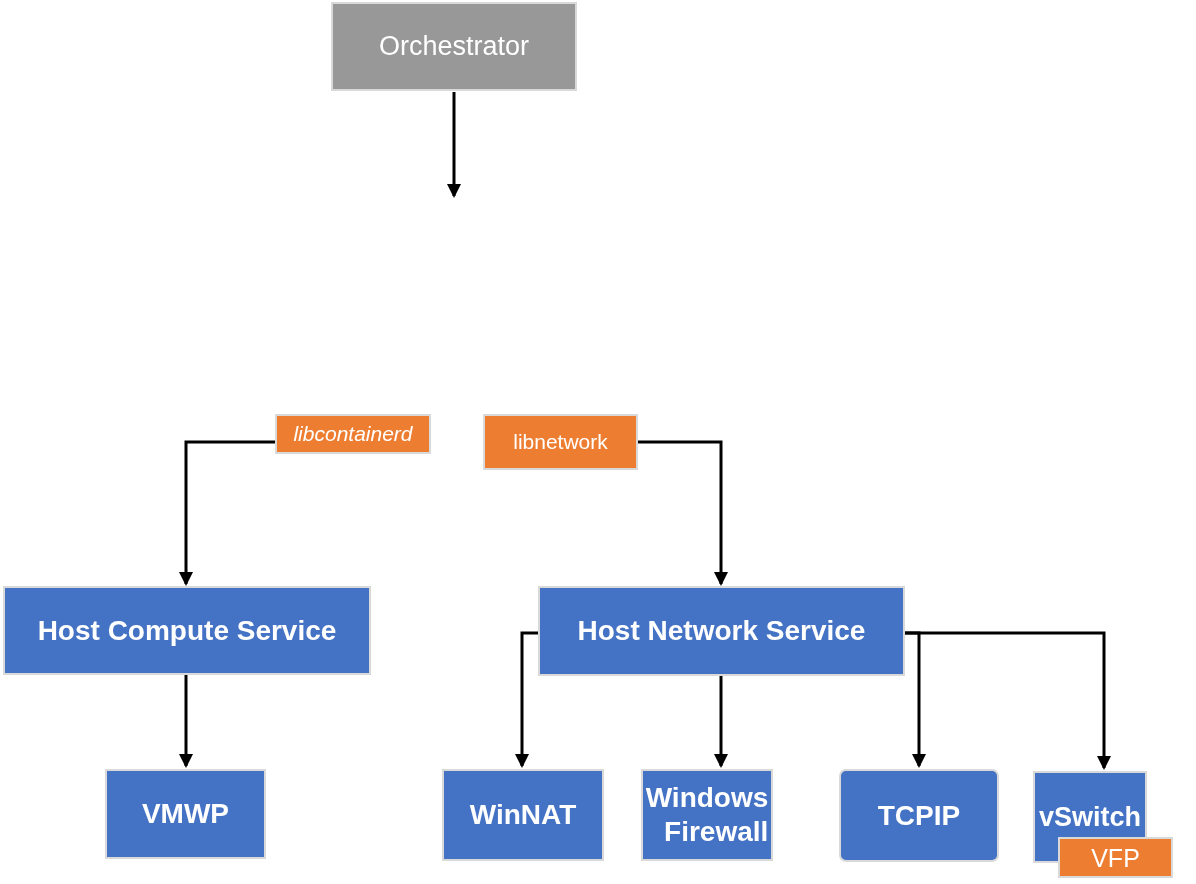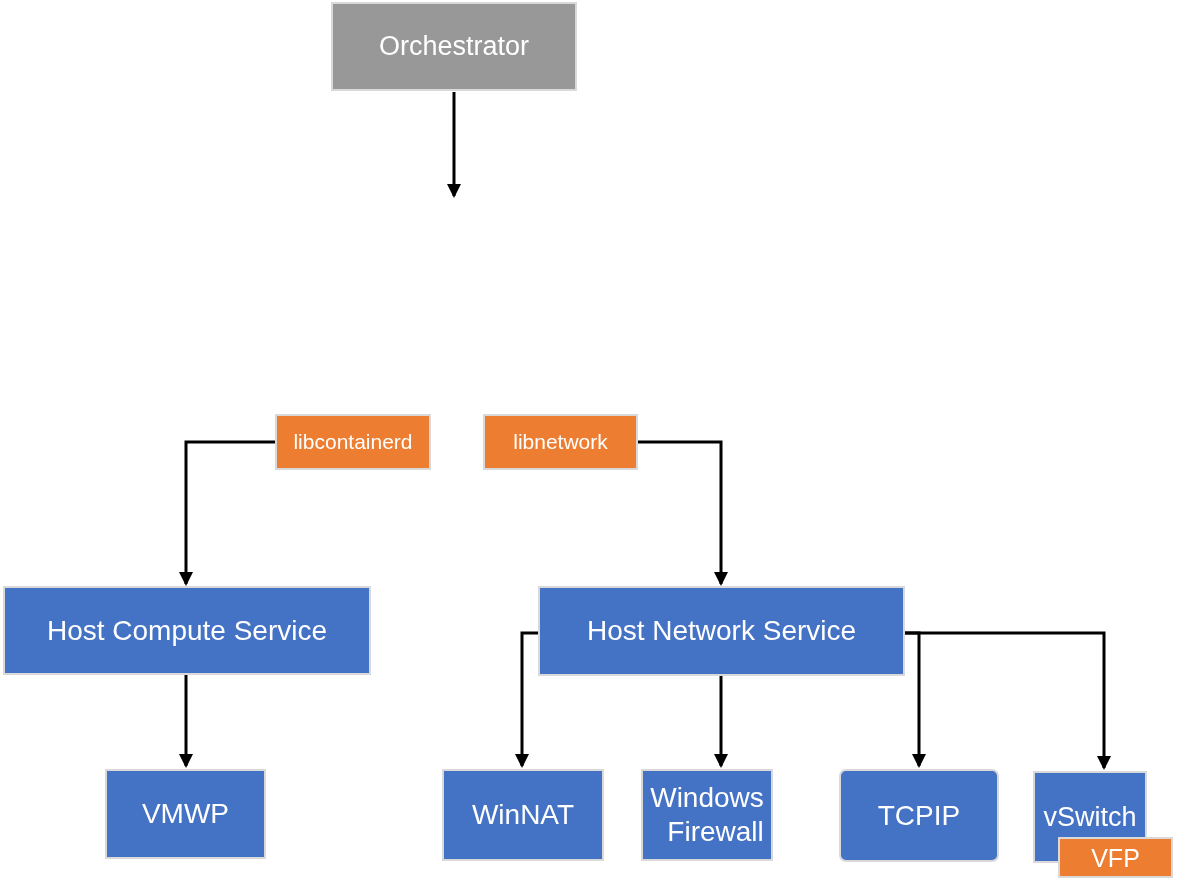"libcontainerd" div.node { font-style: none -> italic; height: 56px -> 40px }
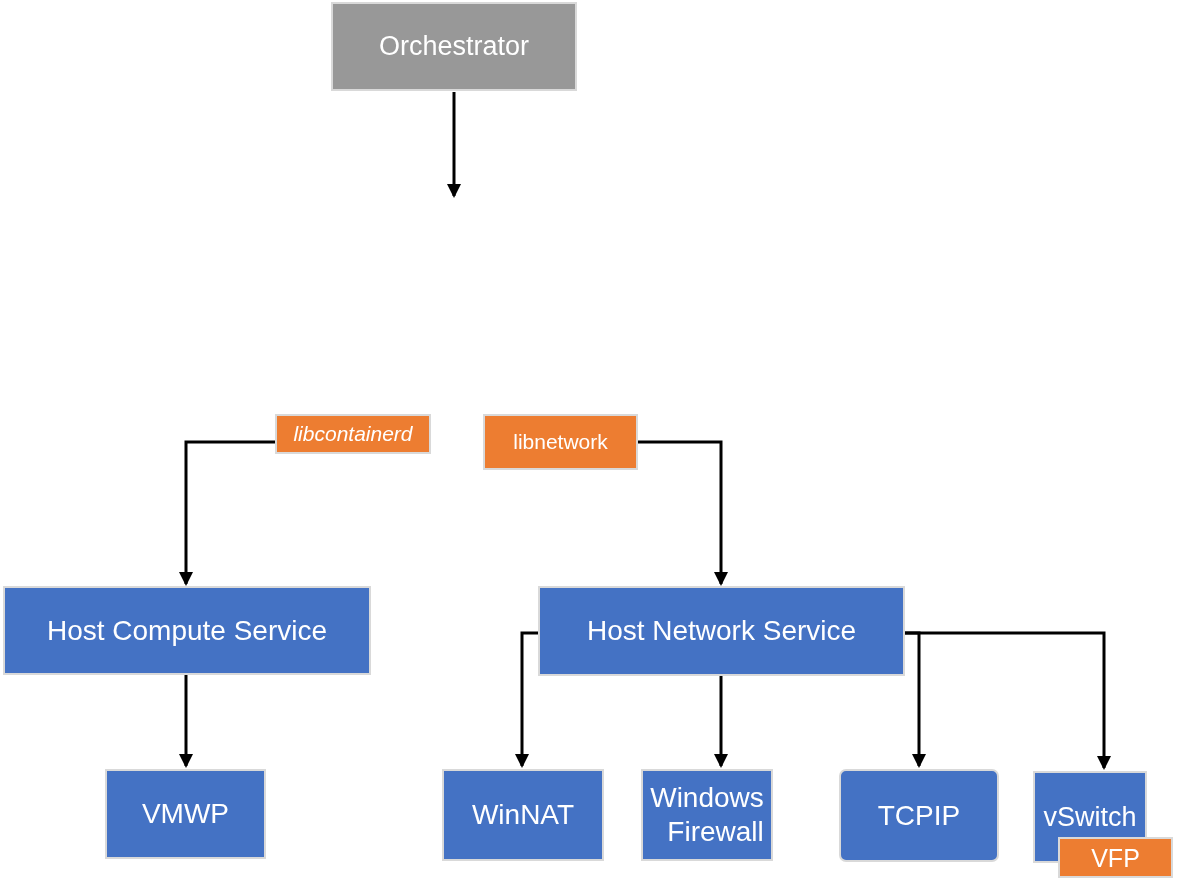"Host Compute Service" .node--blue { font-weight: none -> bold }
